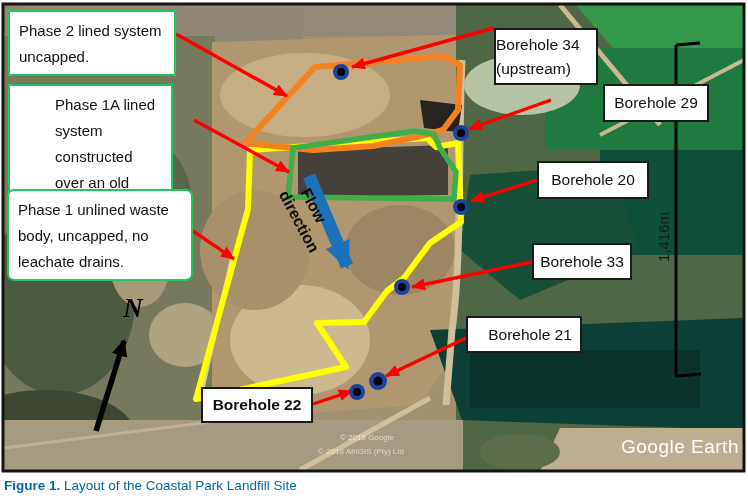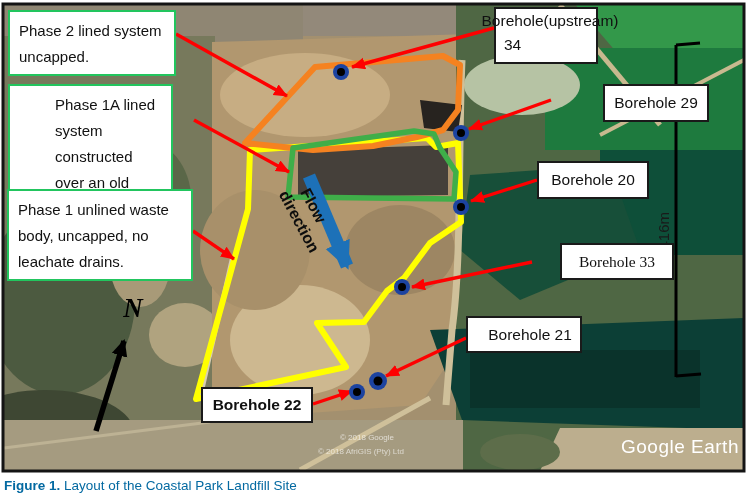"Borehole 34" .bh34 { flex-direction: none -> column; margin-top: none -> 21px; padding-left: 8px -> 0 }
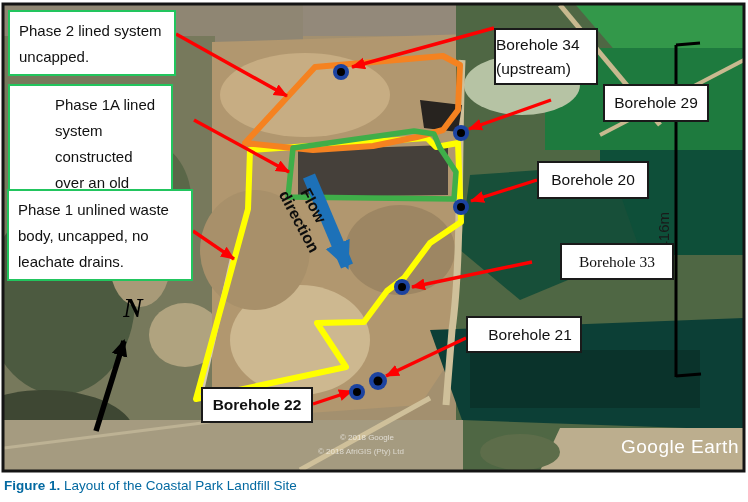"Phase 1 unlined waste body," div.lbl { border-radius: none -> 7px }
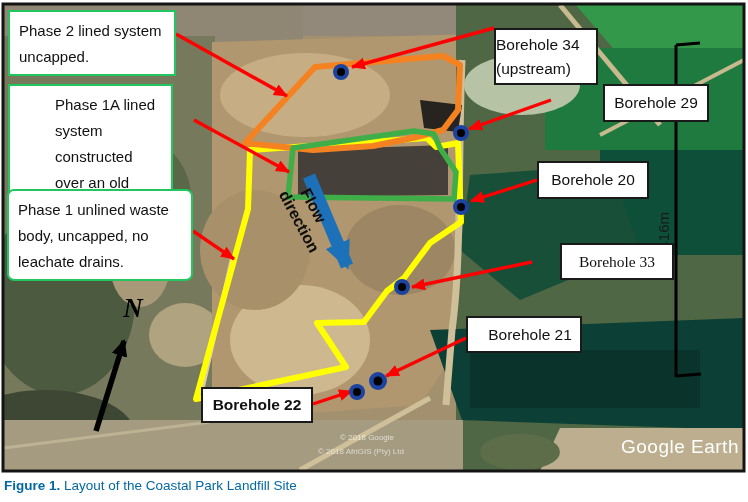"Borehole 33" div.bh { font-family: Liberation Serif, serif -> none; left: 560px -> 532px; width: 114px -> 100px }
